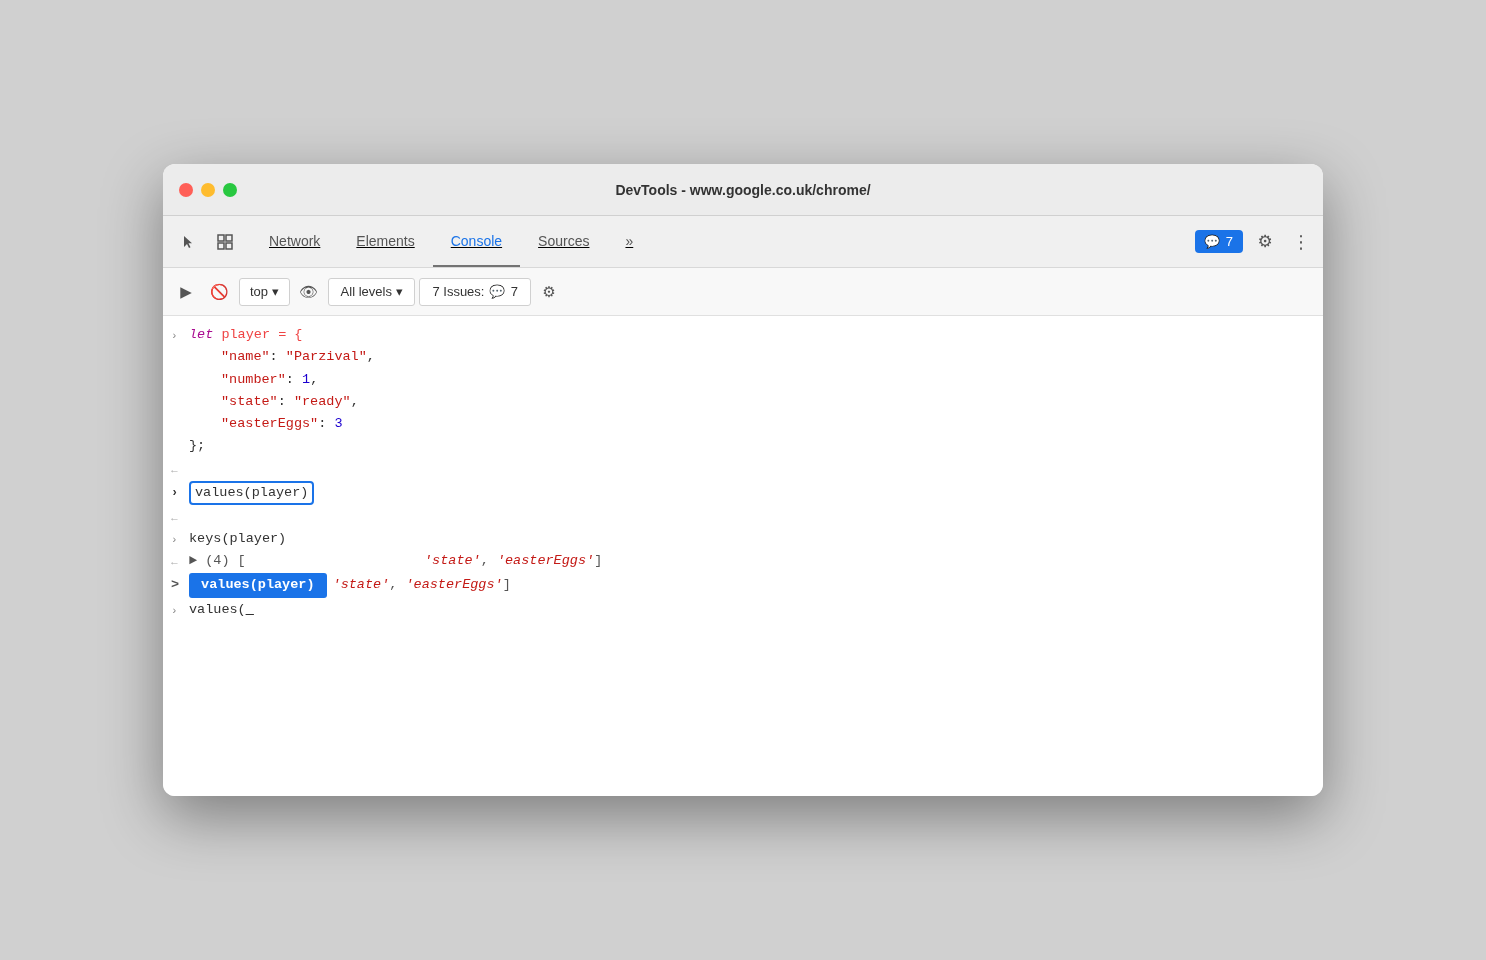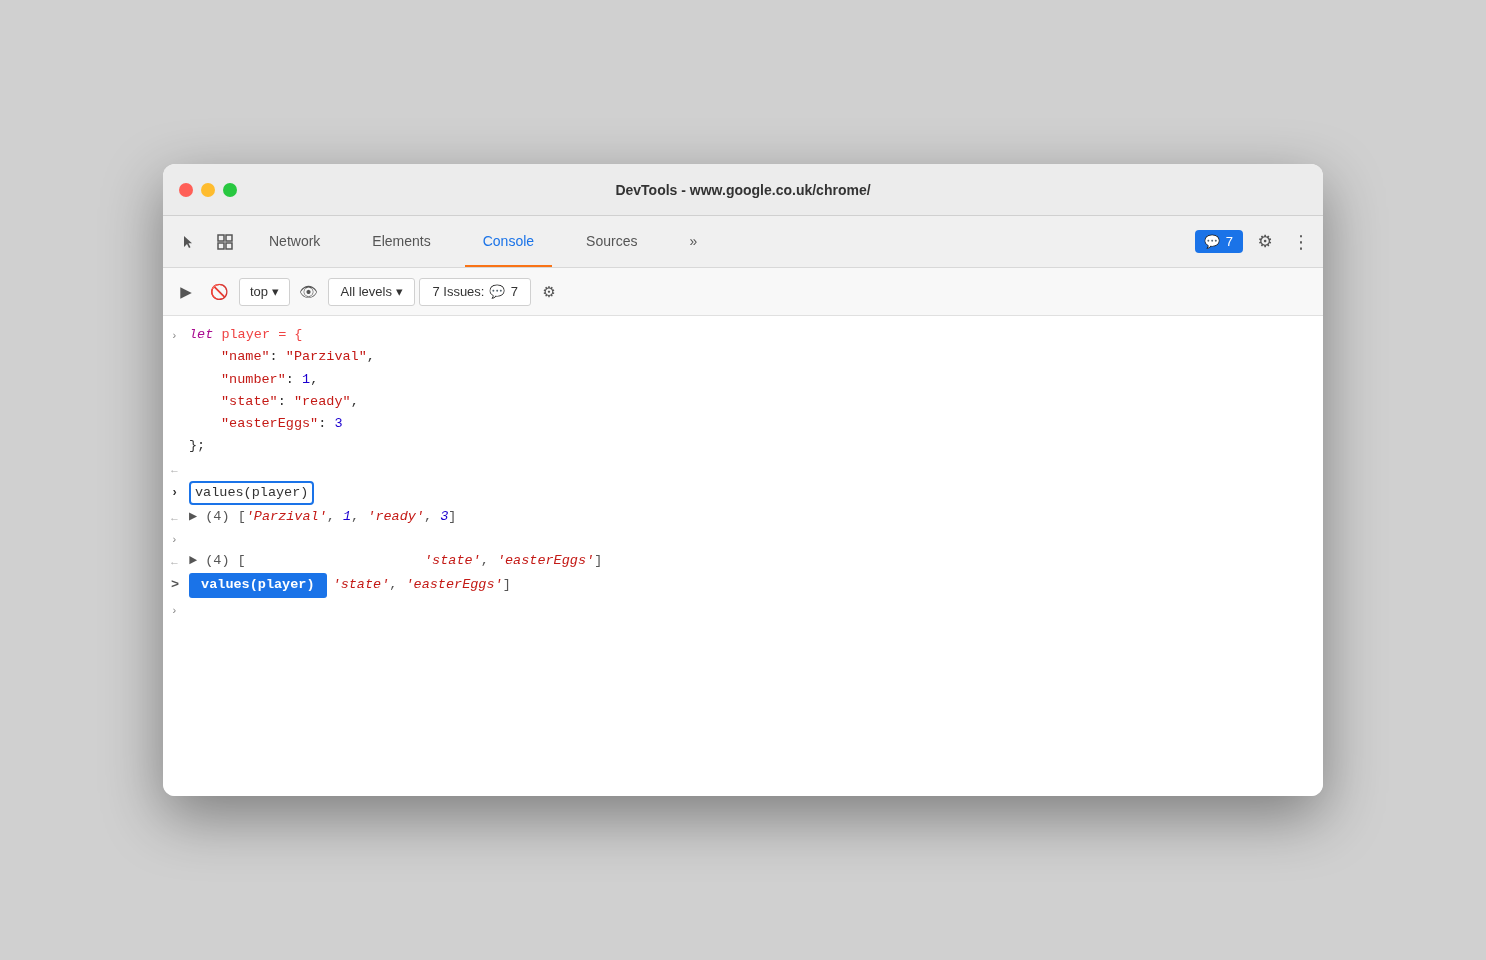"Network" .tabs { gap: 16px -> 0; text-decoration: none -> underline }
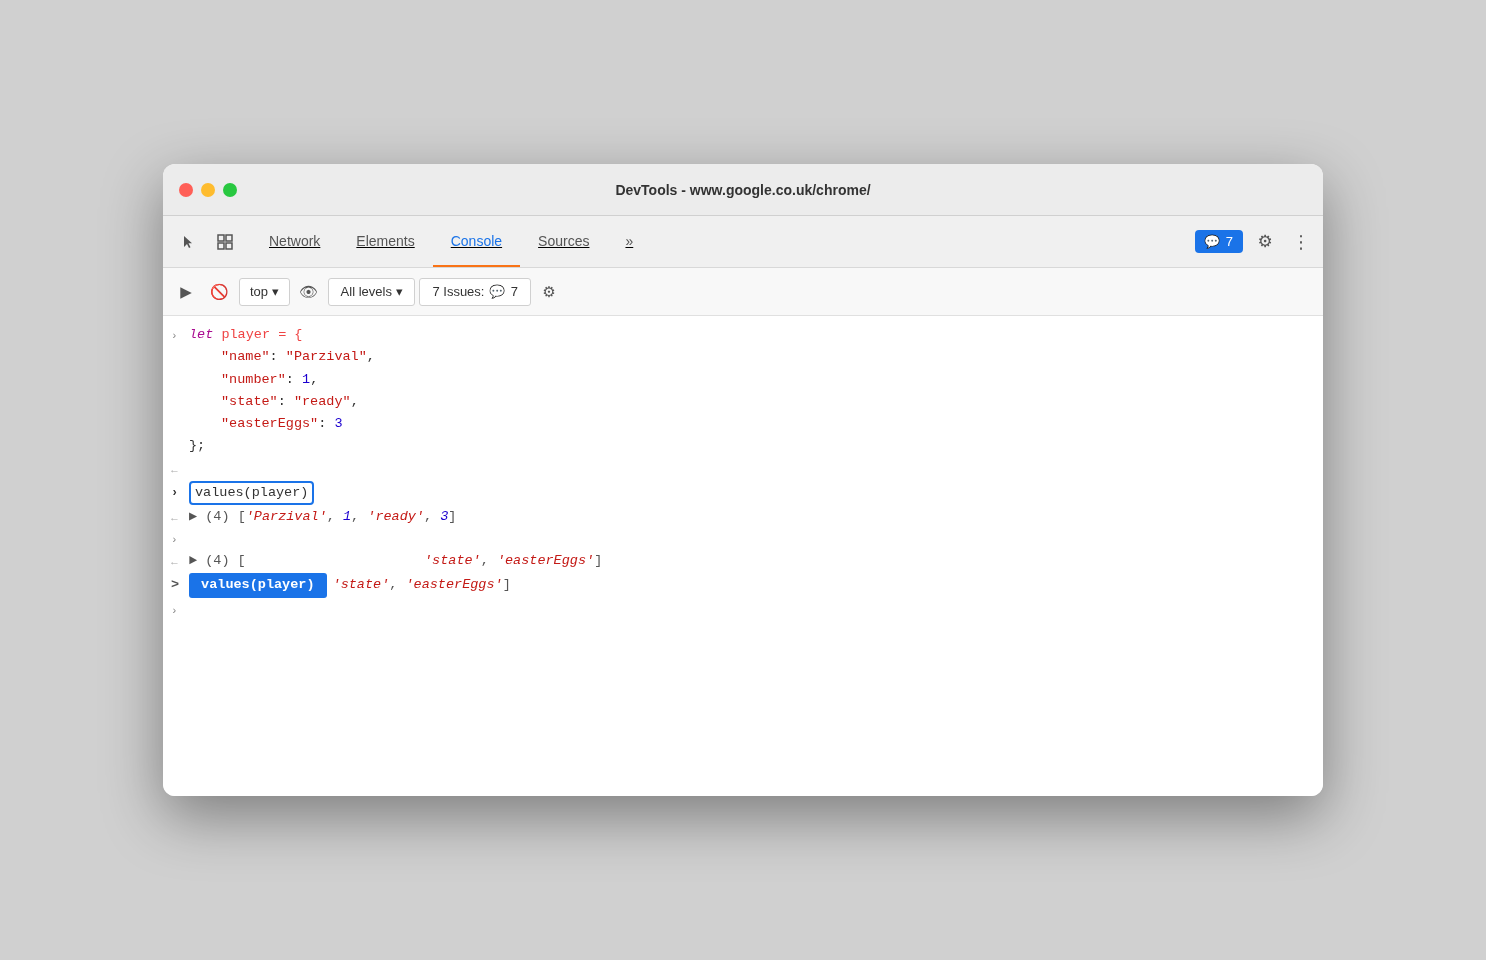"Console" .tab.active { border-bottom: 2px solid #f97316 -> 2px solid #737373 }
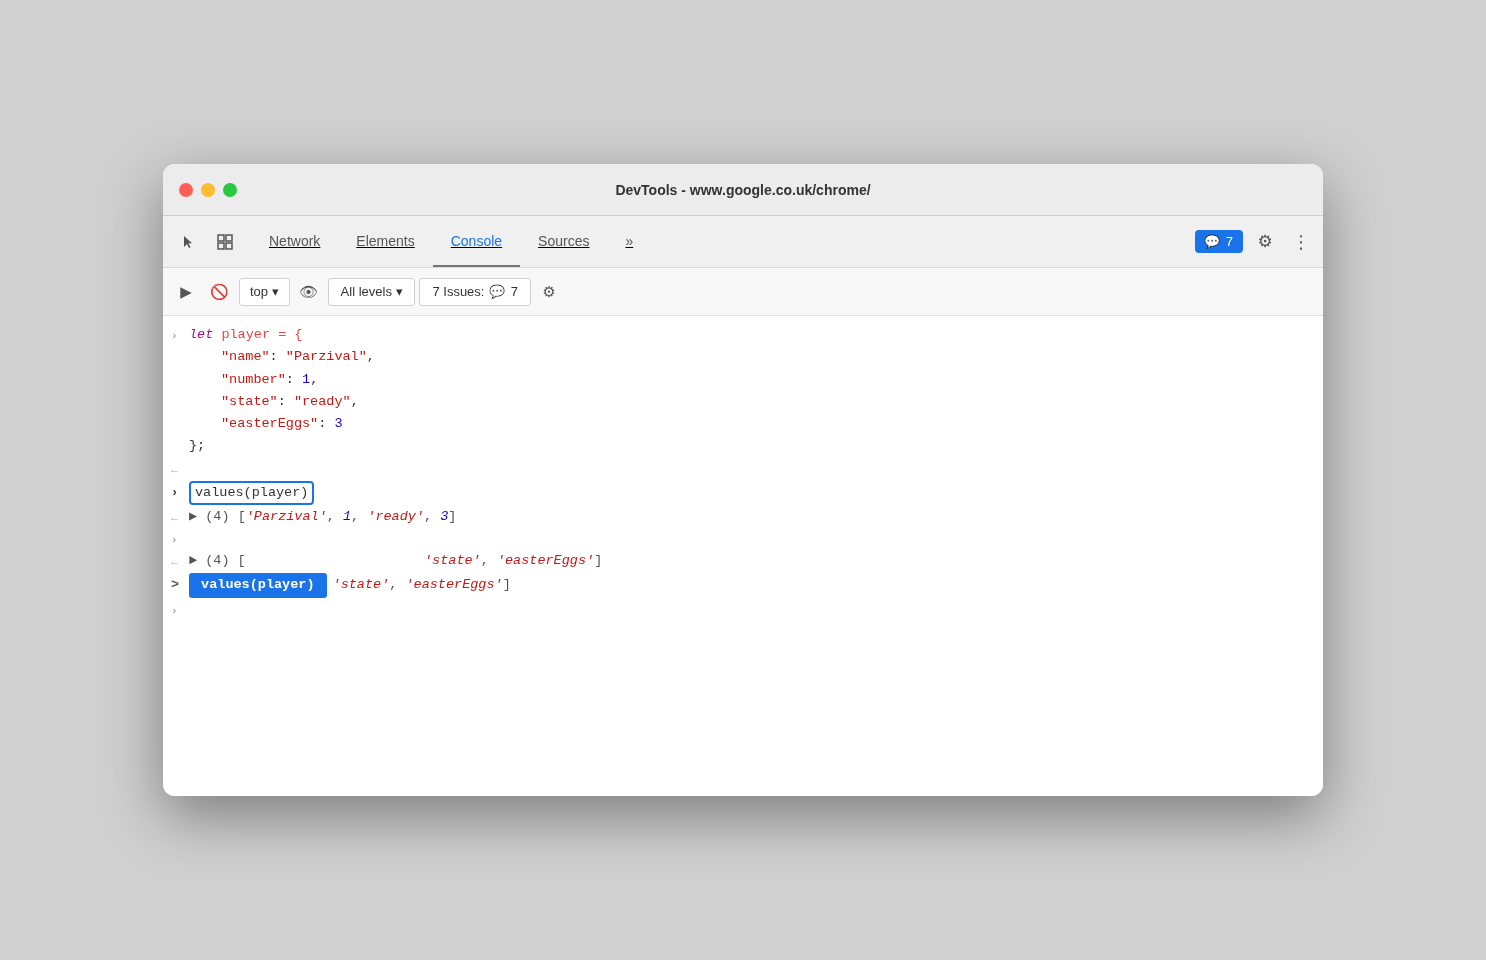"▶ (4) ['Parzival', 1, 'ready'," span.console-text { html: <span> <span>▶</span> <span> (4) [</span><span>'Parzival'</span><span>, </span><span>1</span><span>, </span><span>'ready'</span><span>, </span><span>3</span><span>]</span> </span> -> none }
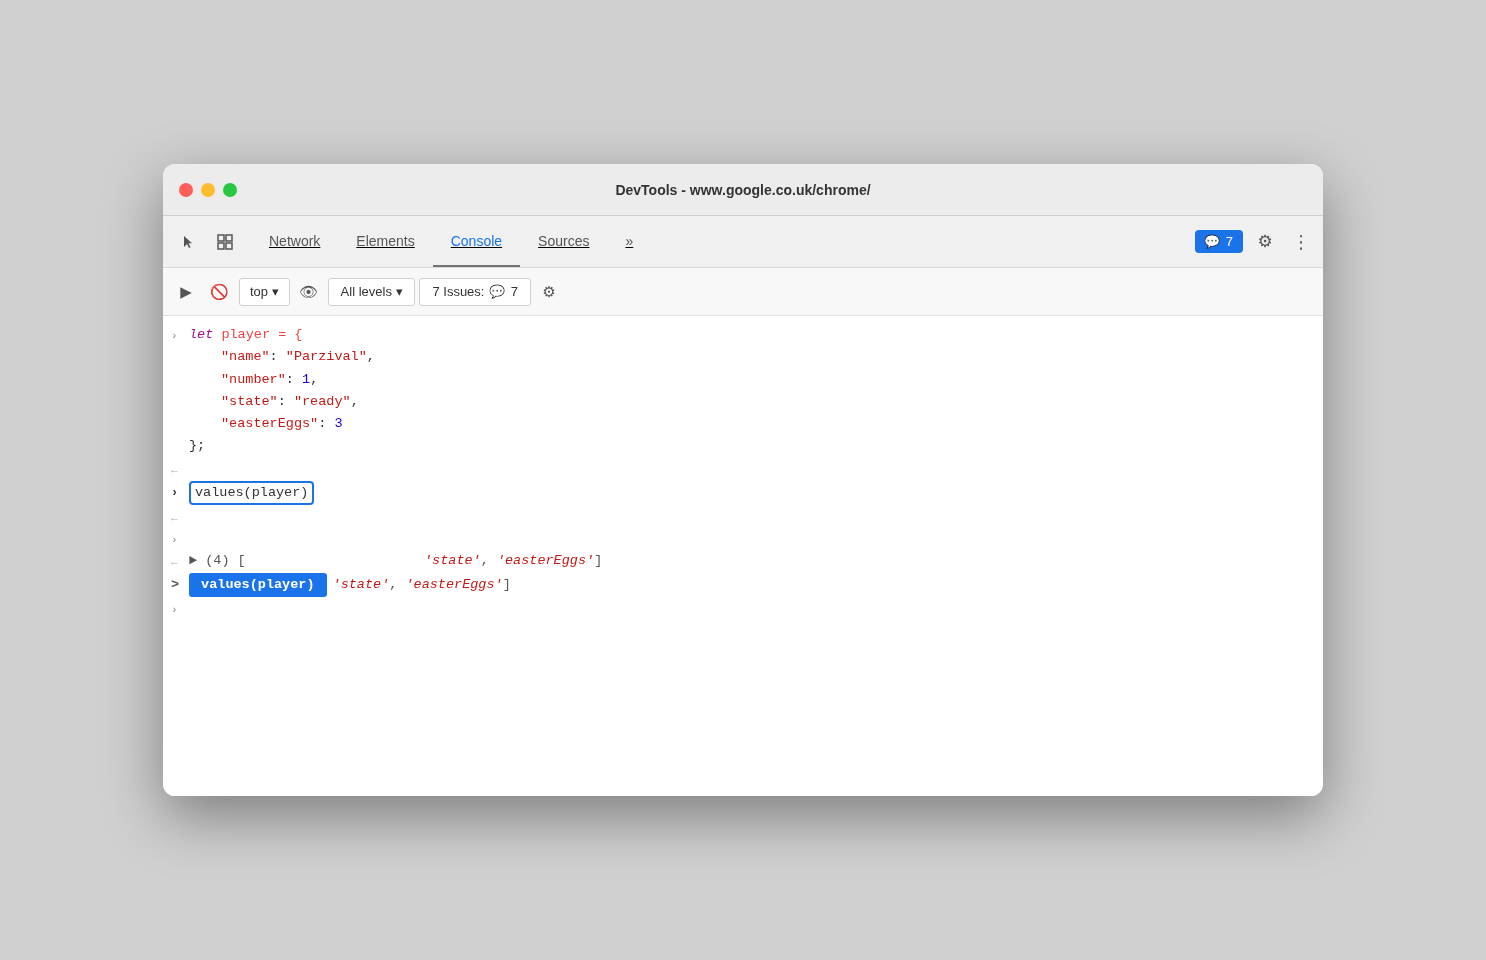"keys(player)" span.console-text { html: none -> <span> <span>keys(player)</span> </span> }
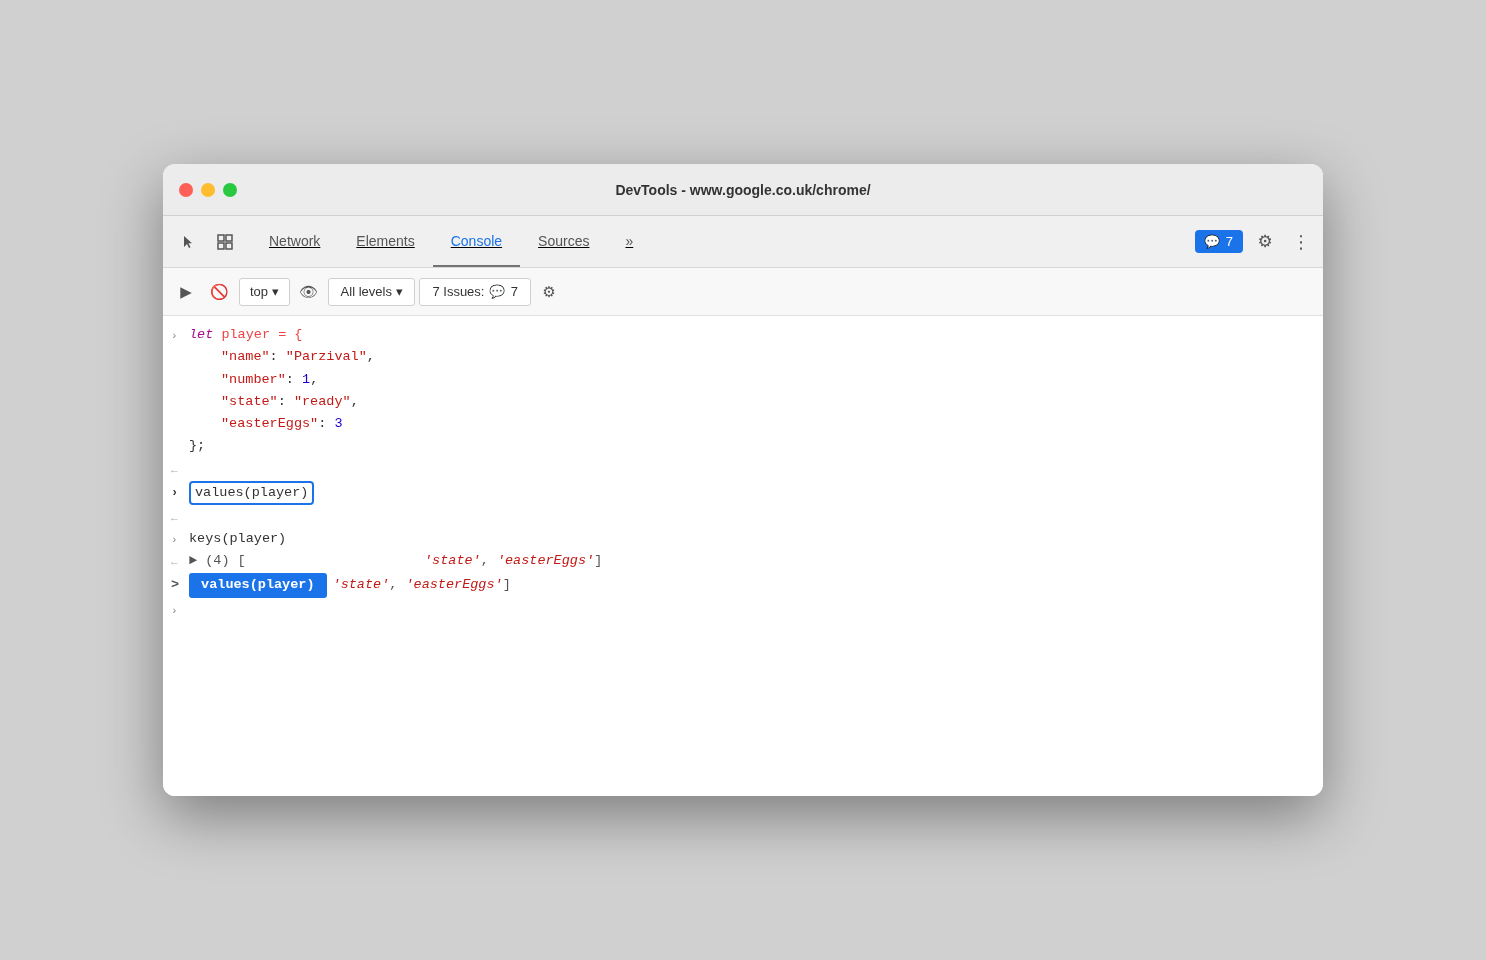"values(_" span.console-text { html: none -> <span> <span>values(</span><span>_</span> </span> }
